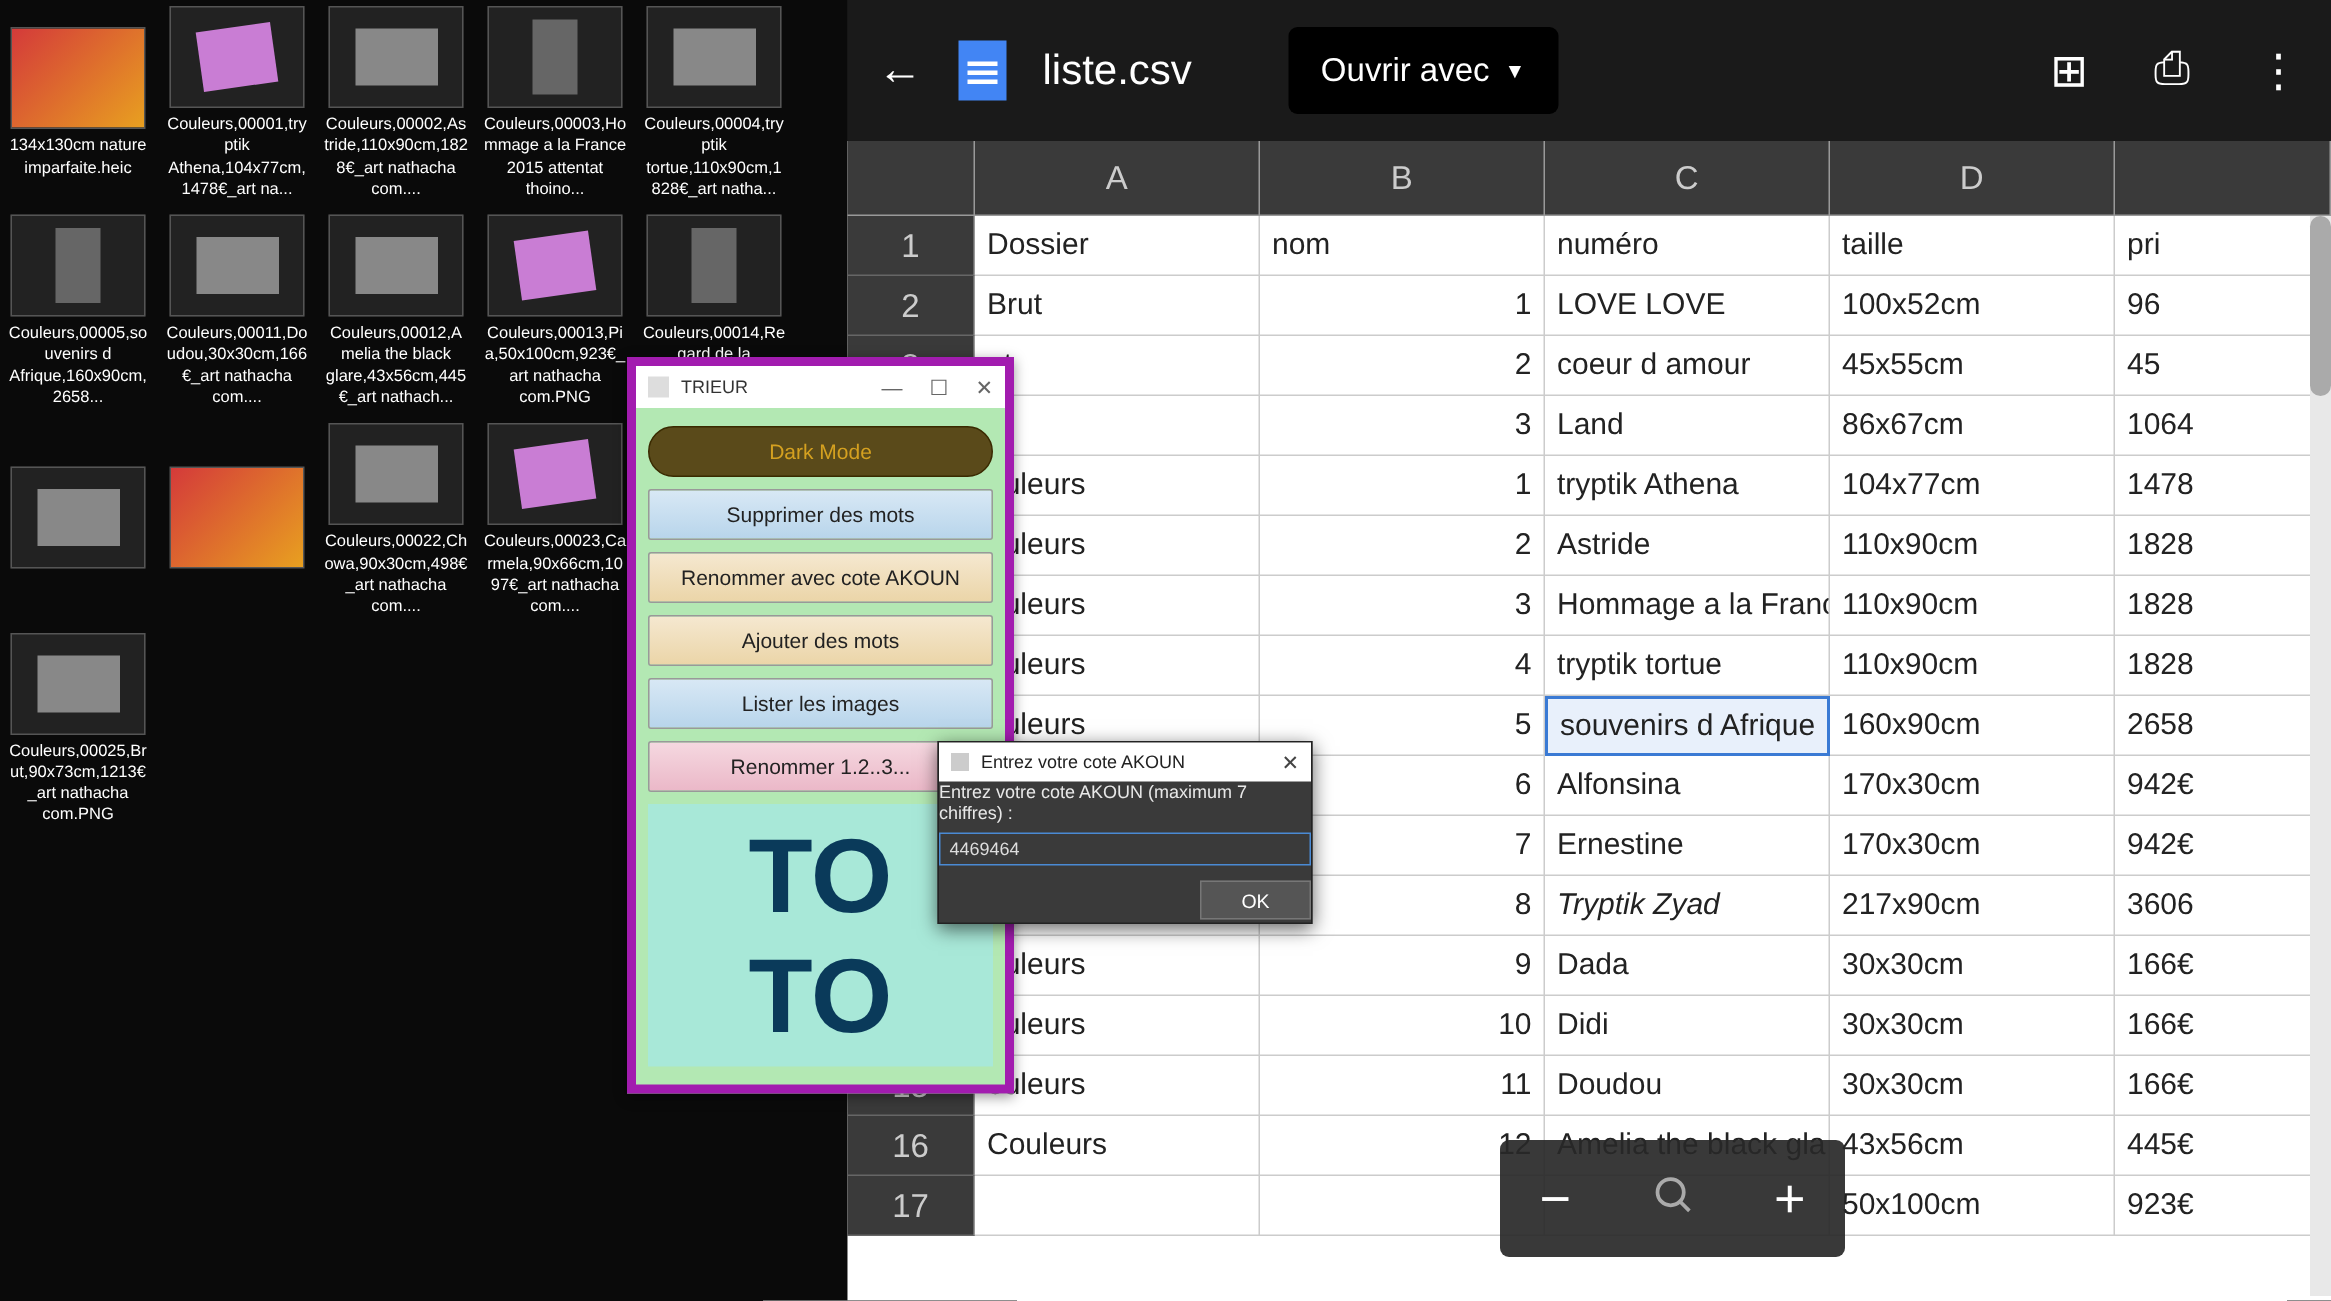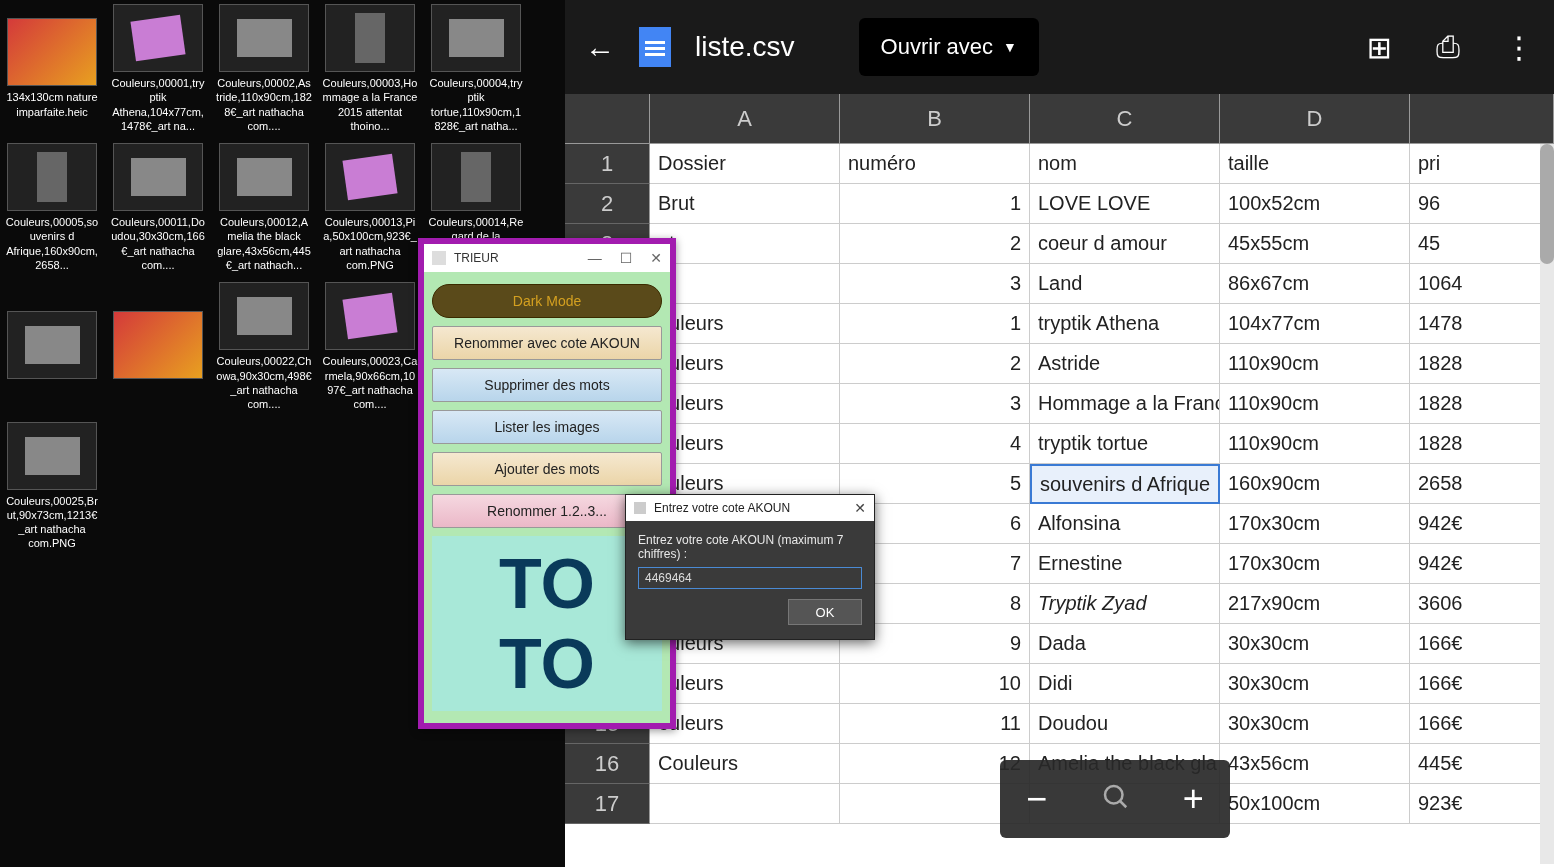"numéro" div.cell { order: before "nom" -> after "nom" }
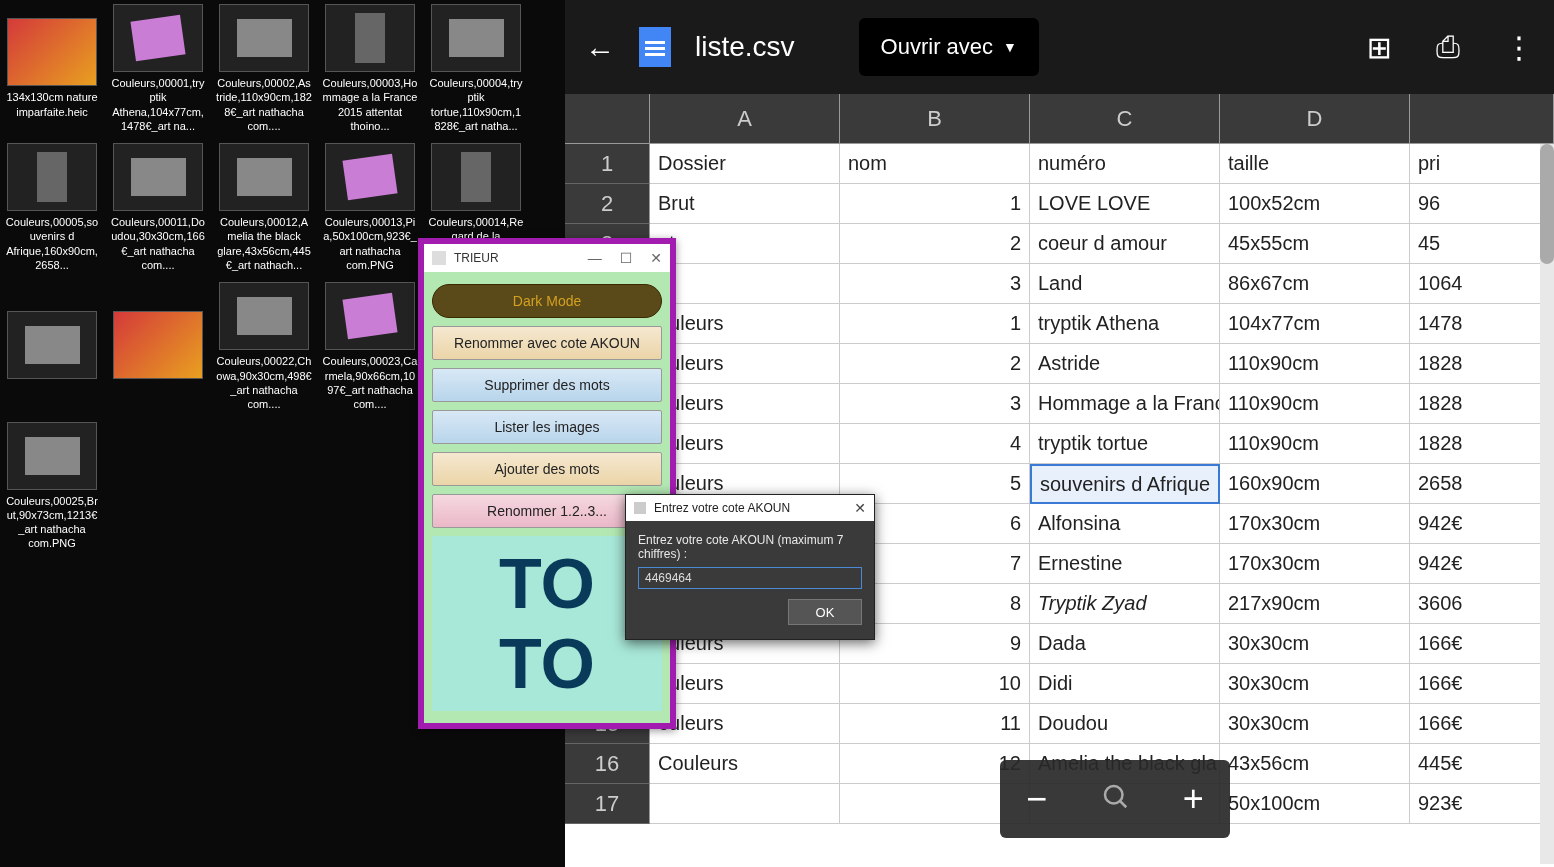"Renommer avec cote AKOUN" button.trieur-btn { order: before "Supprimer des mots" -> after "Supprimer des mots" }
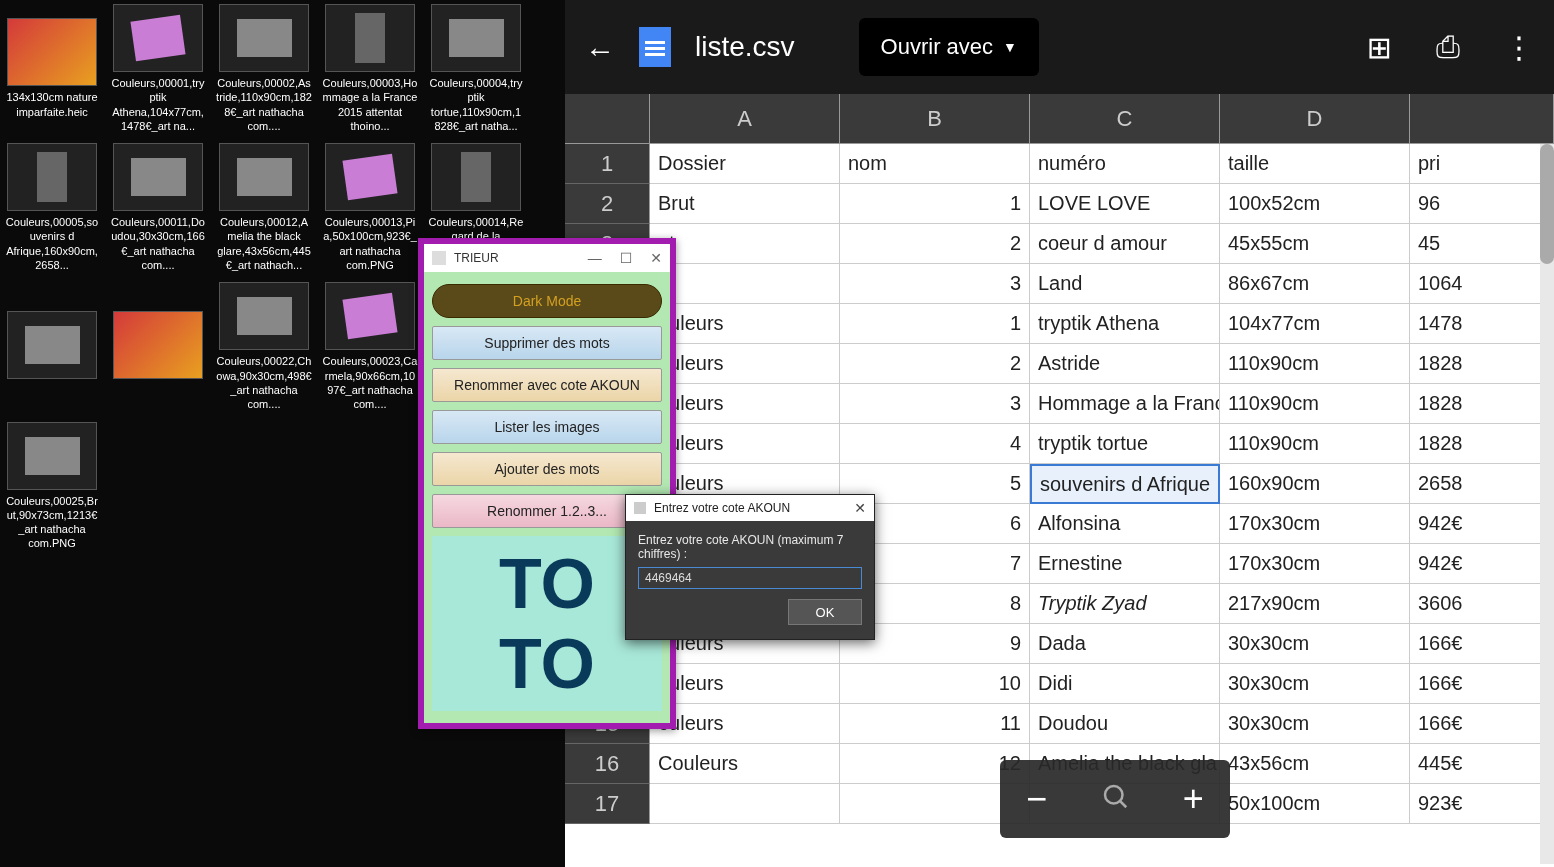"Lister les images" button.trieur-btn { order: before "Ajouter des mots" -> after "Ajouter des mots" }
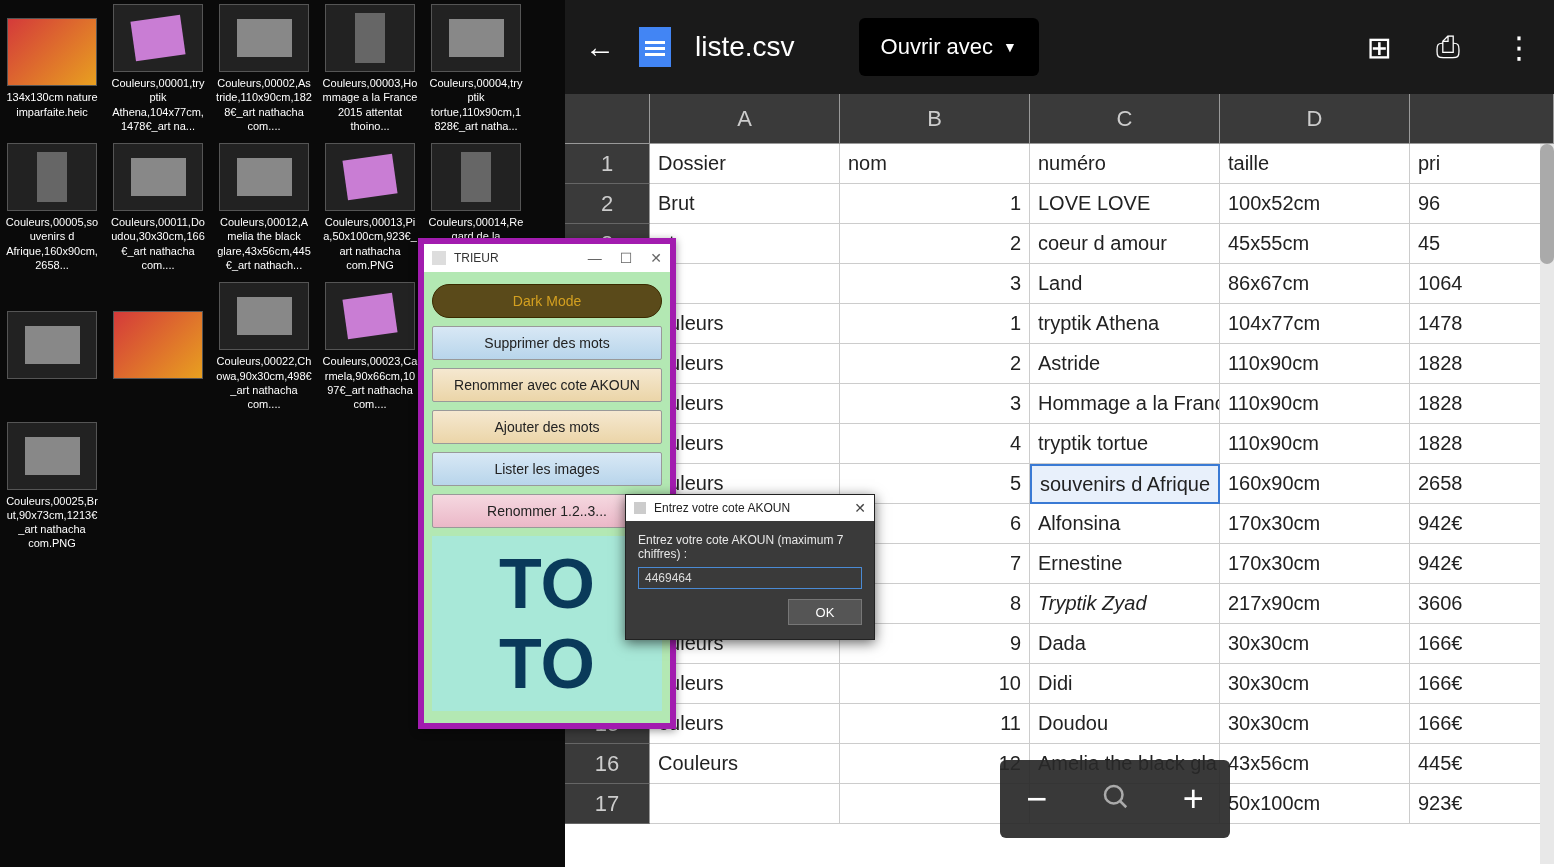"Entrez votre cote AKOUN (maximum" .akoun-body { padding: 12px -> 0 }
